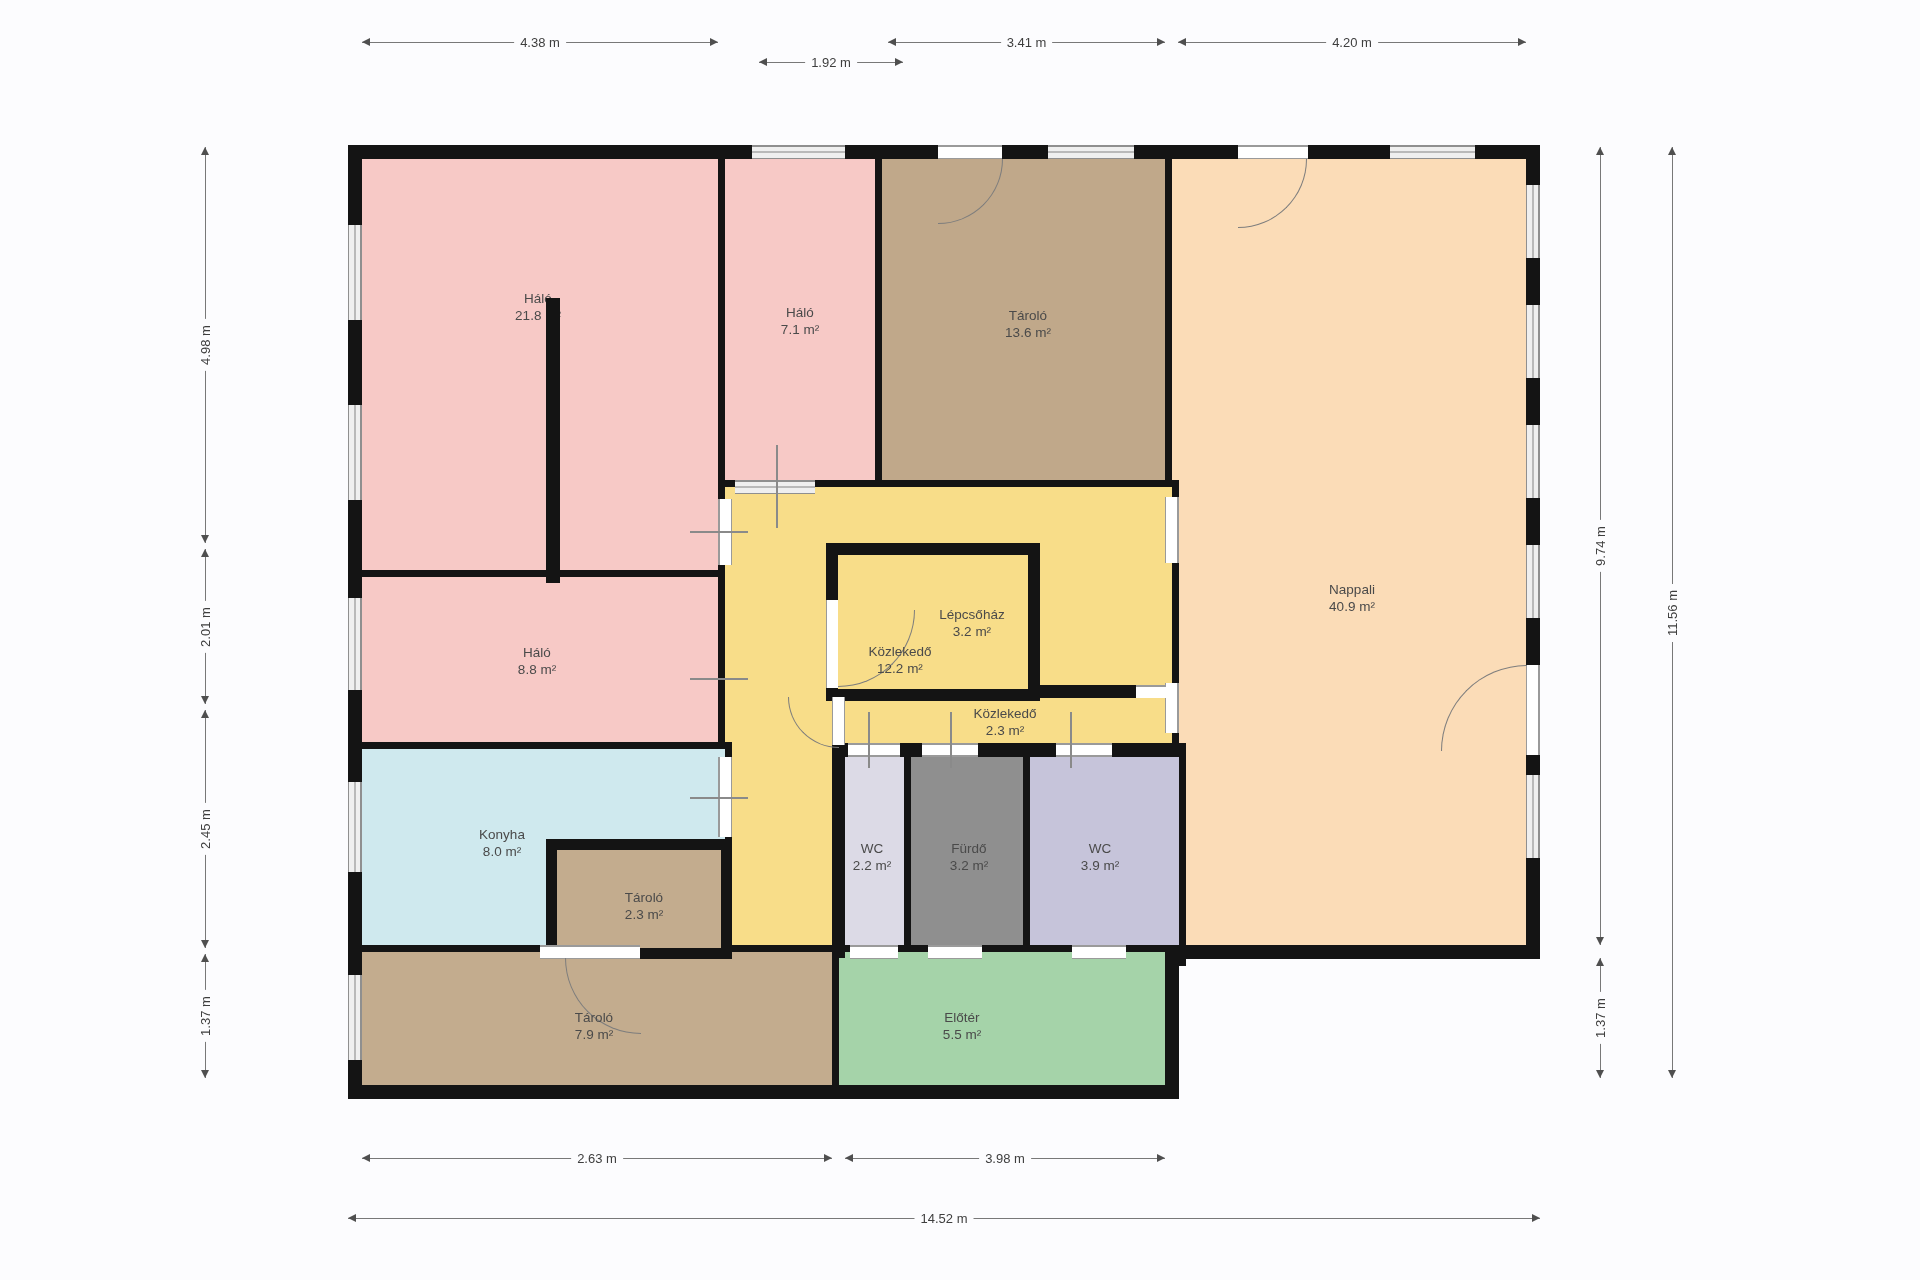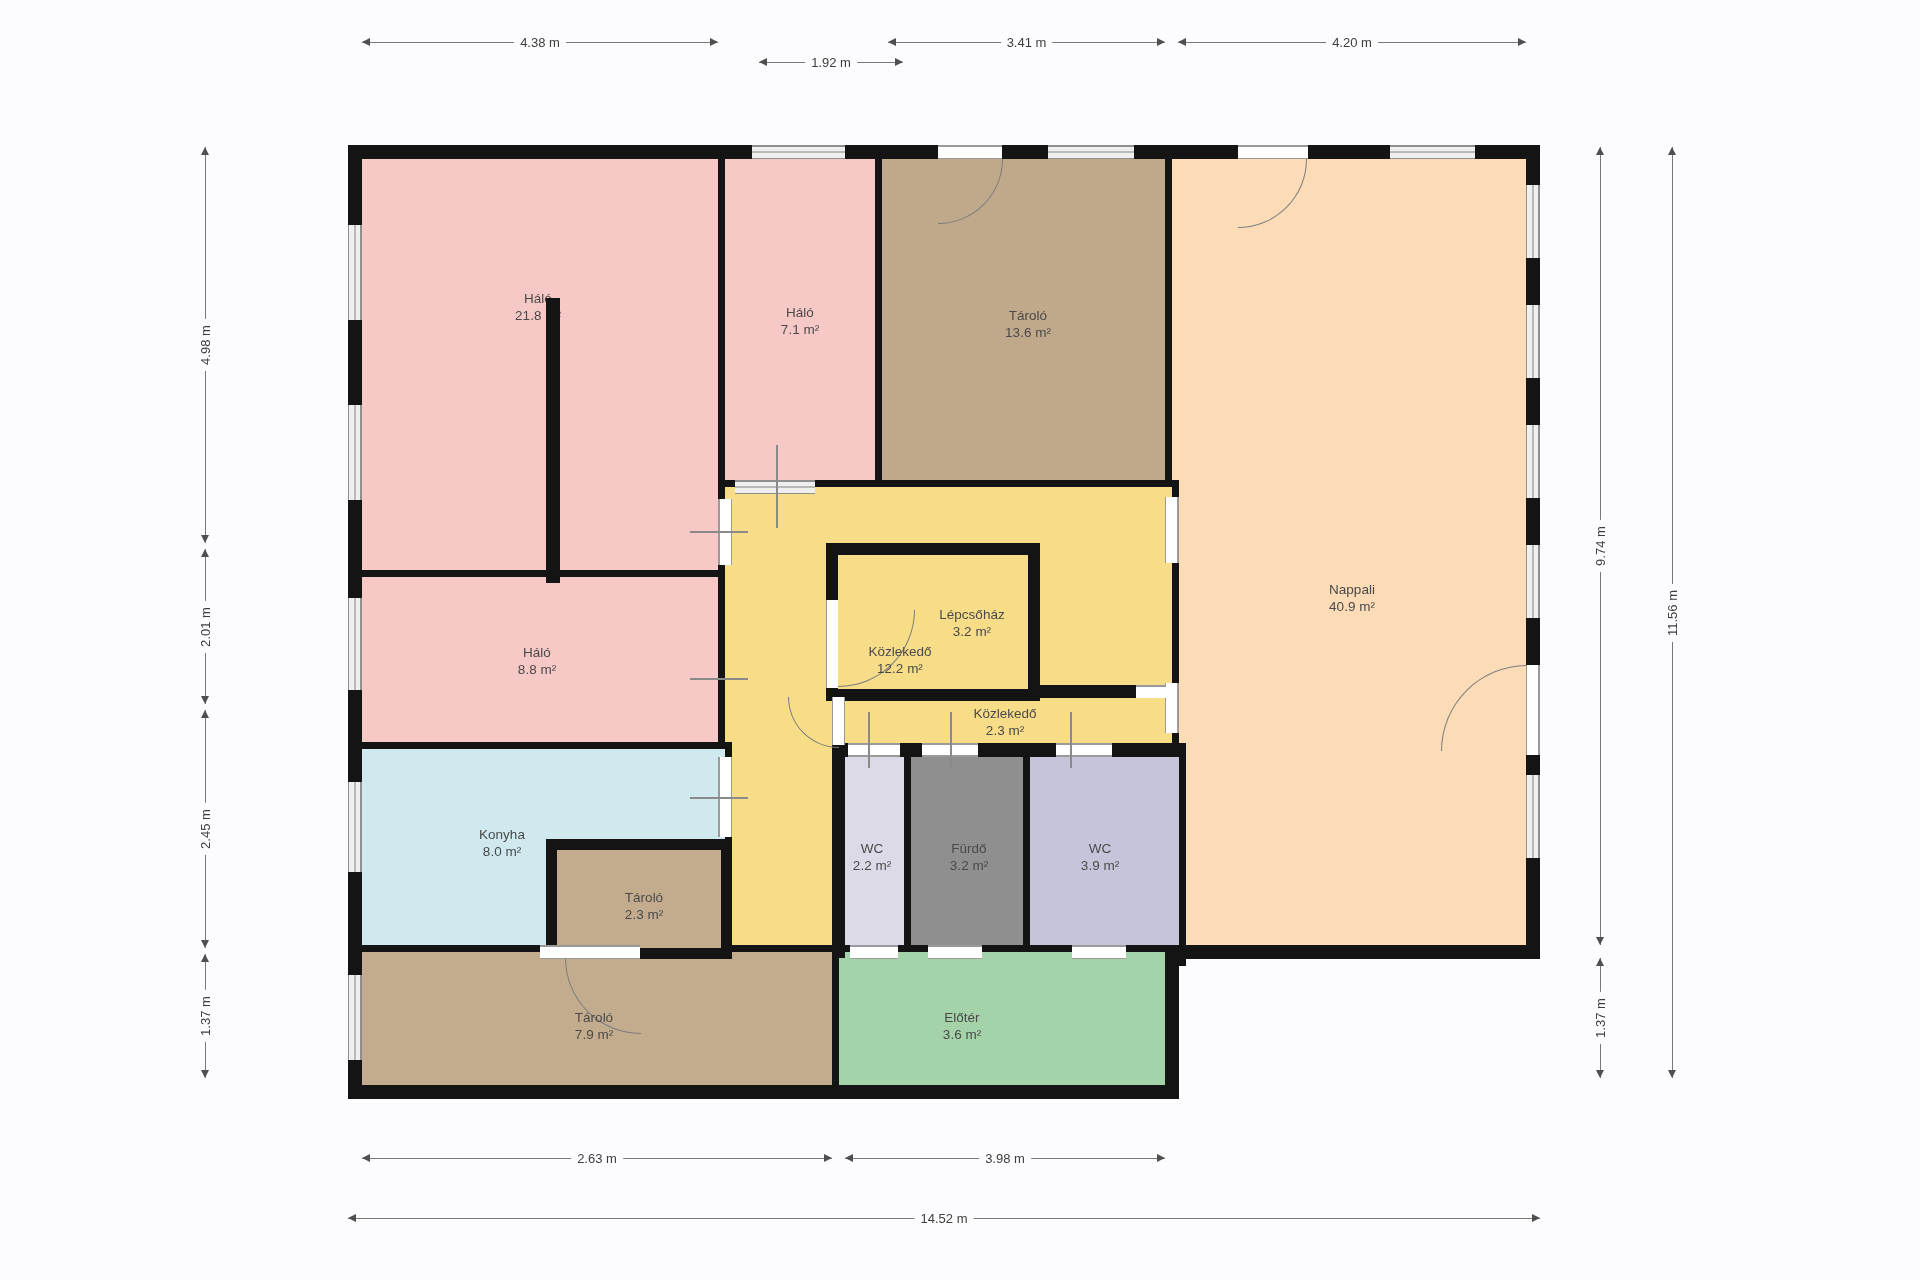"3.6 m²" span { text: 3.6 -> 5.5 }
